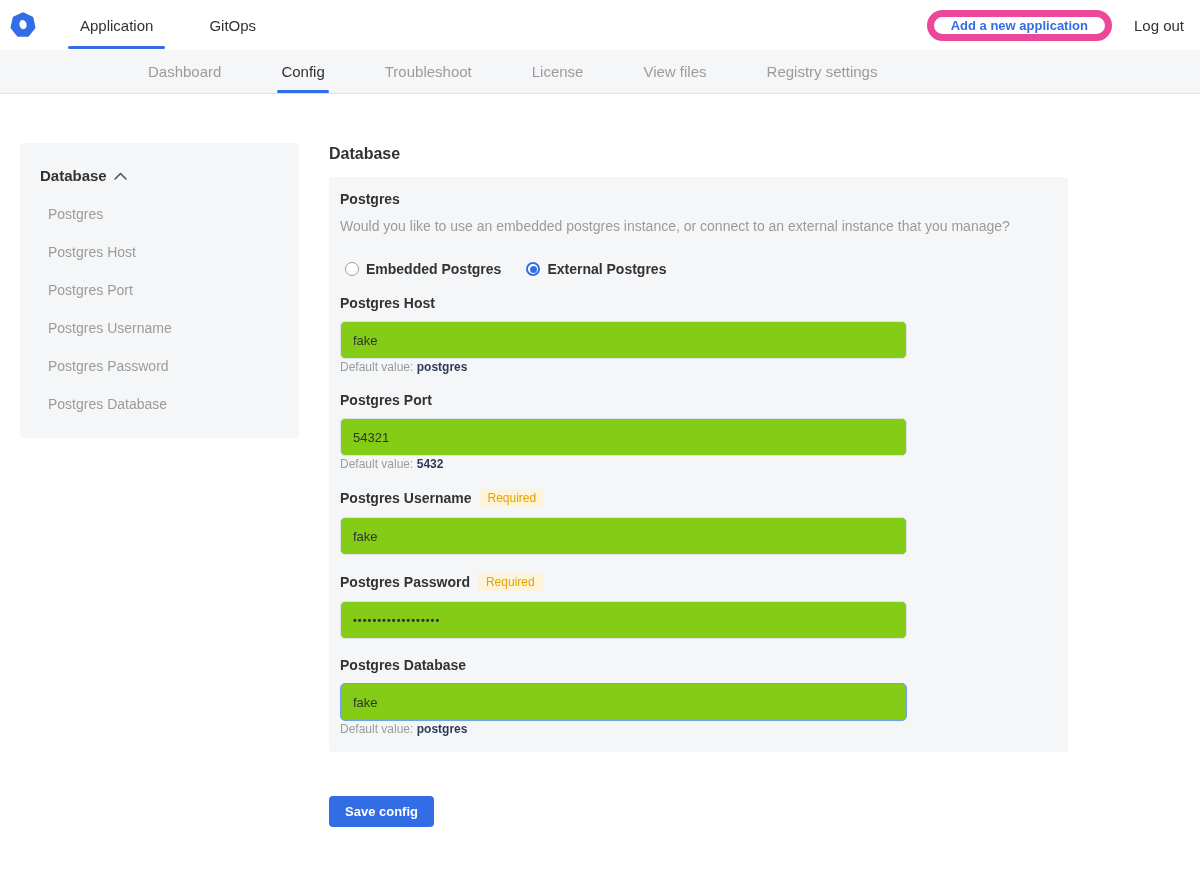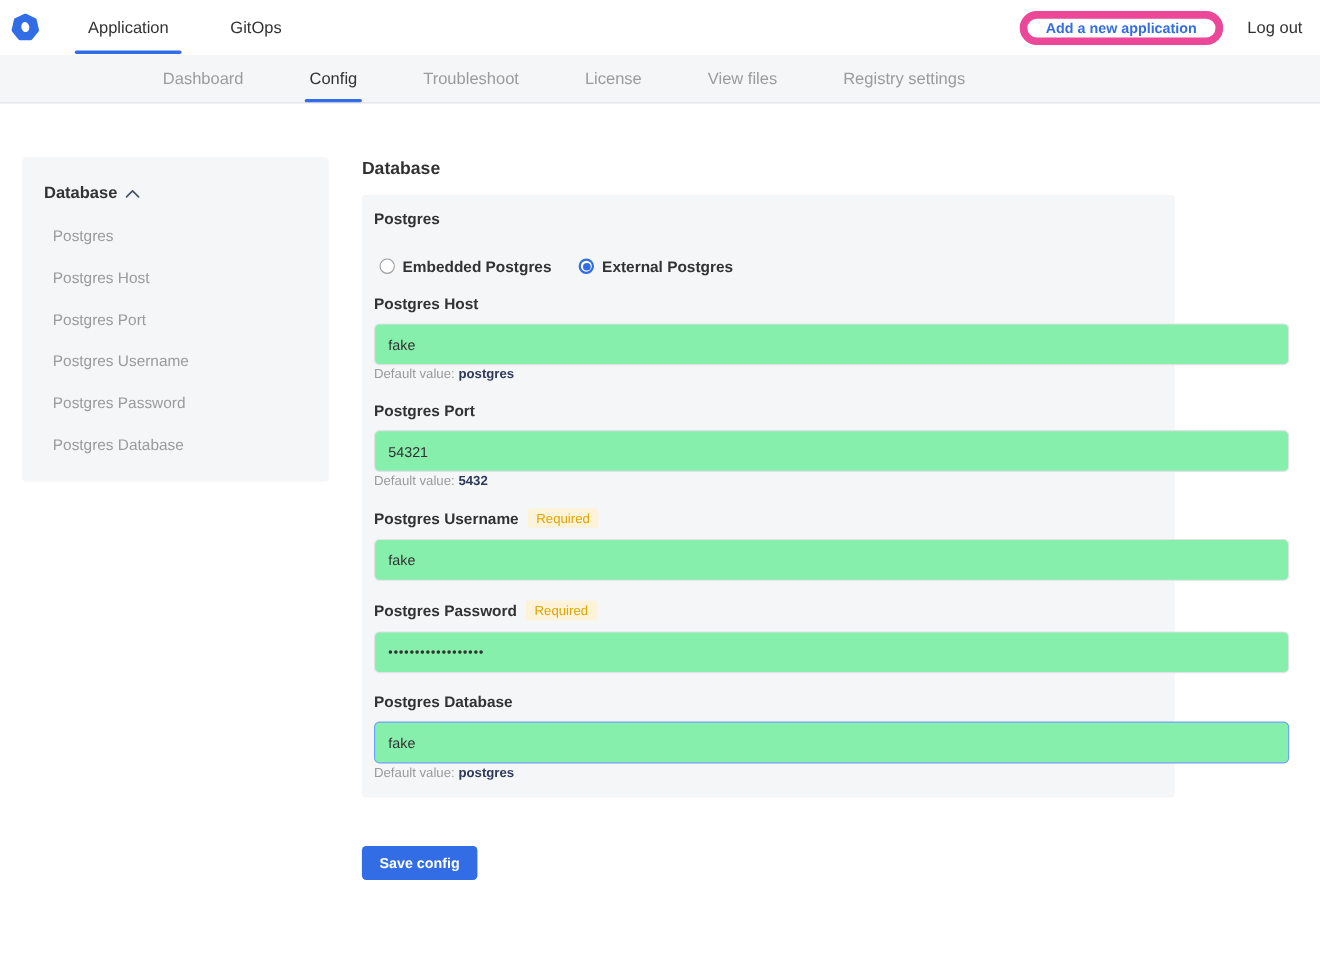"Would you like to use" div.help-text { html: none -> <div>Would you like to use an embedded postgres instance, or connect to an external instance that you manage?</div> }
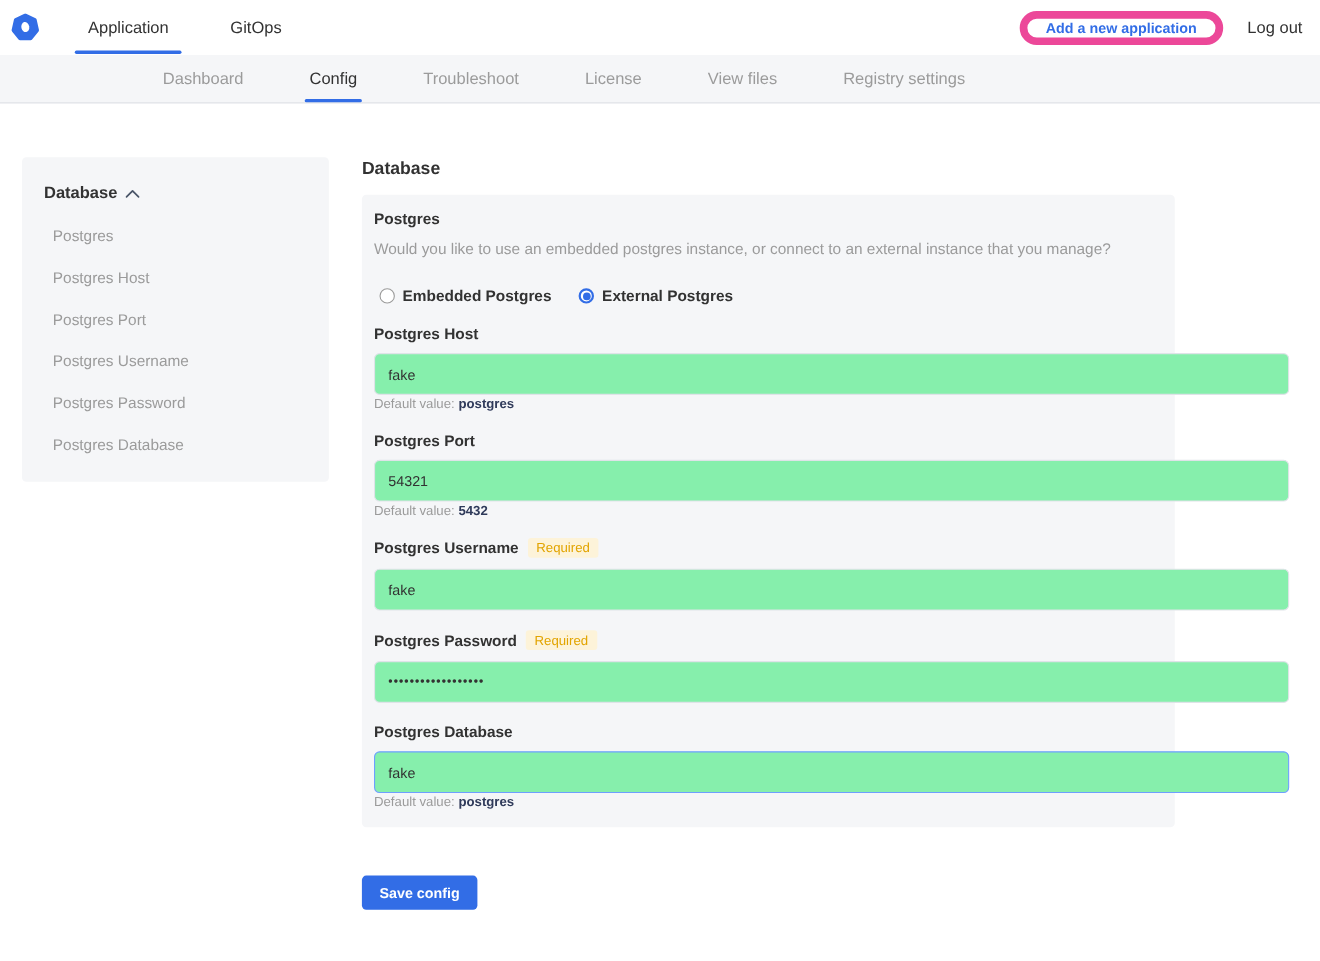"fake" .field-input { background: #86efac -> #84cc16; width: 832px -> 567px }
